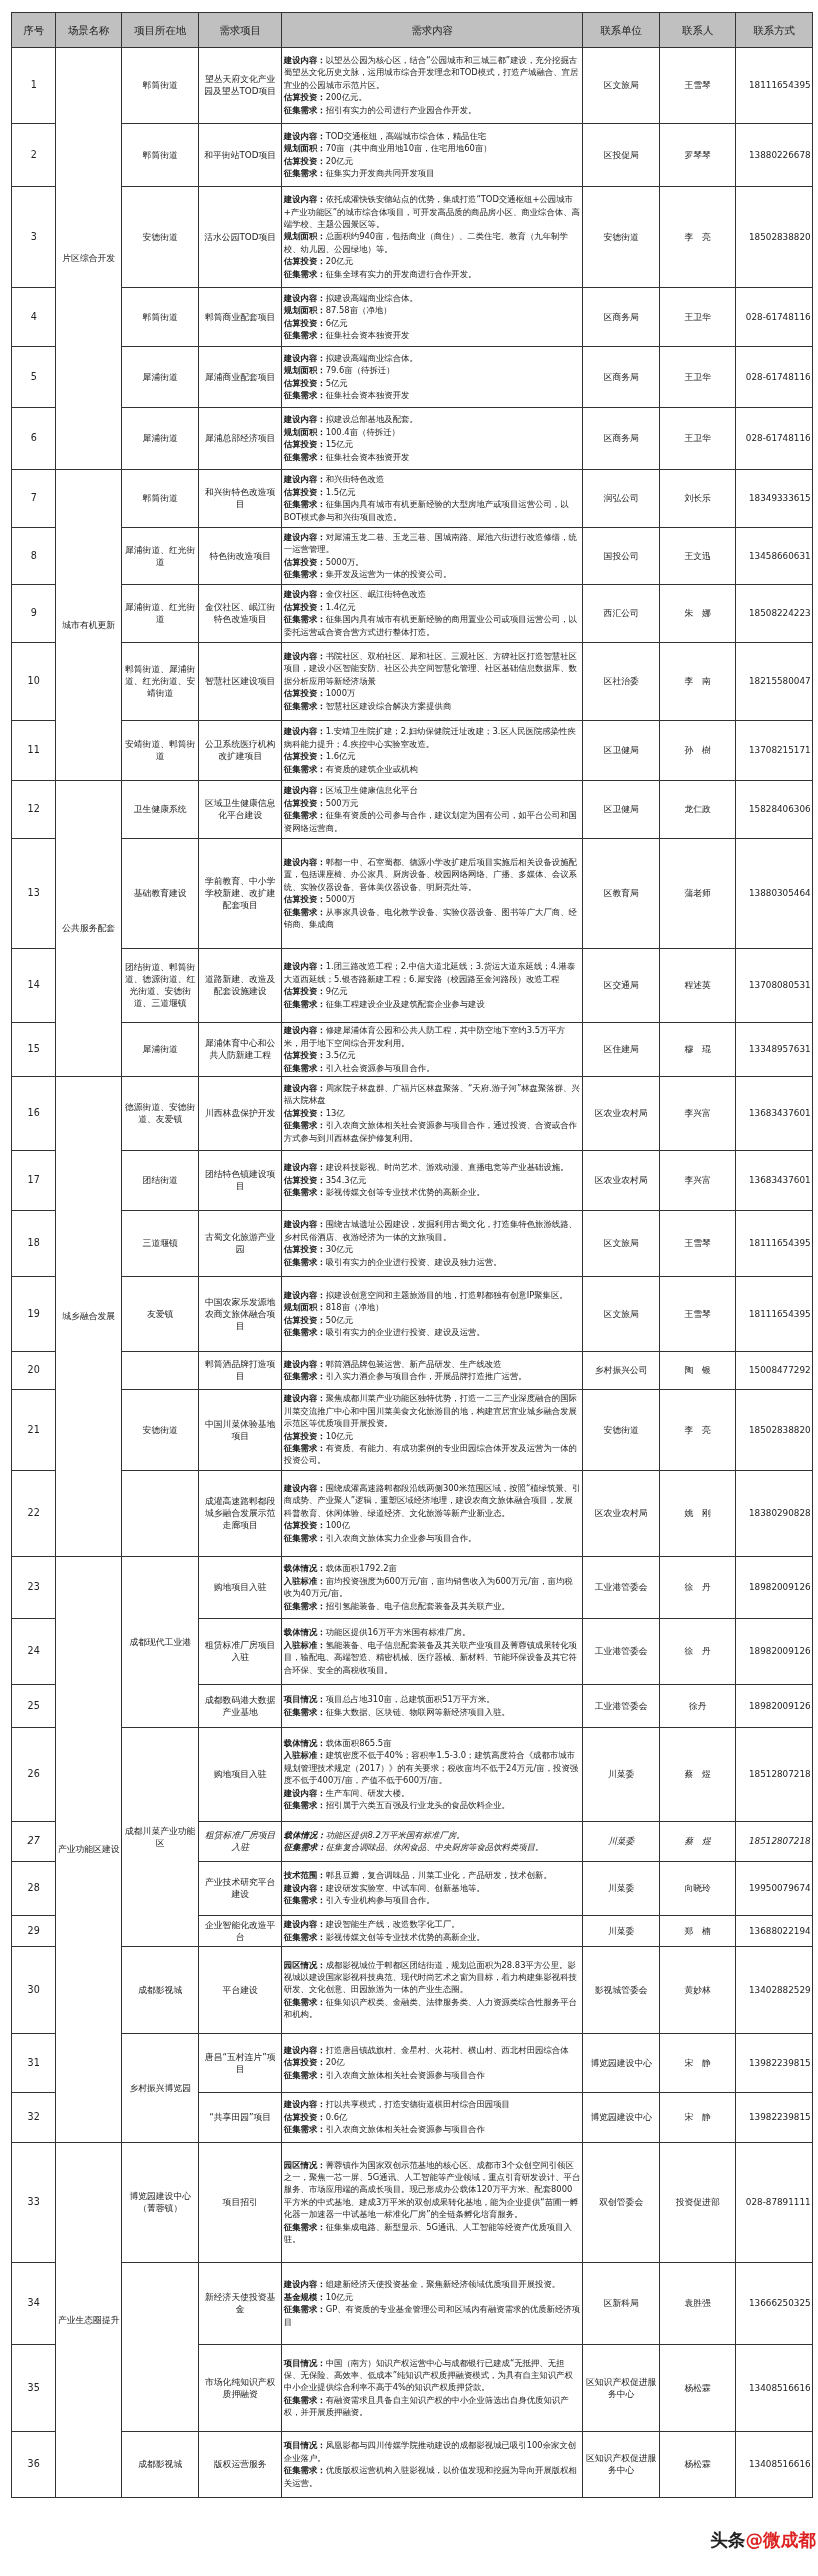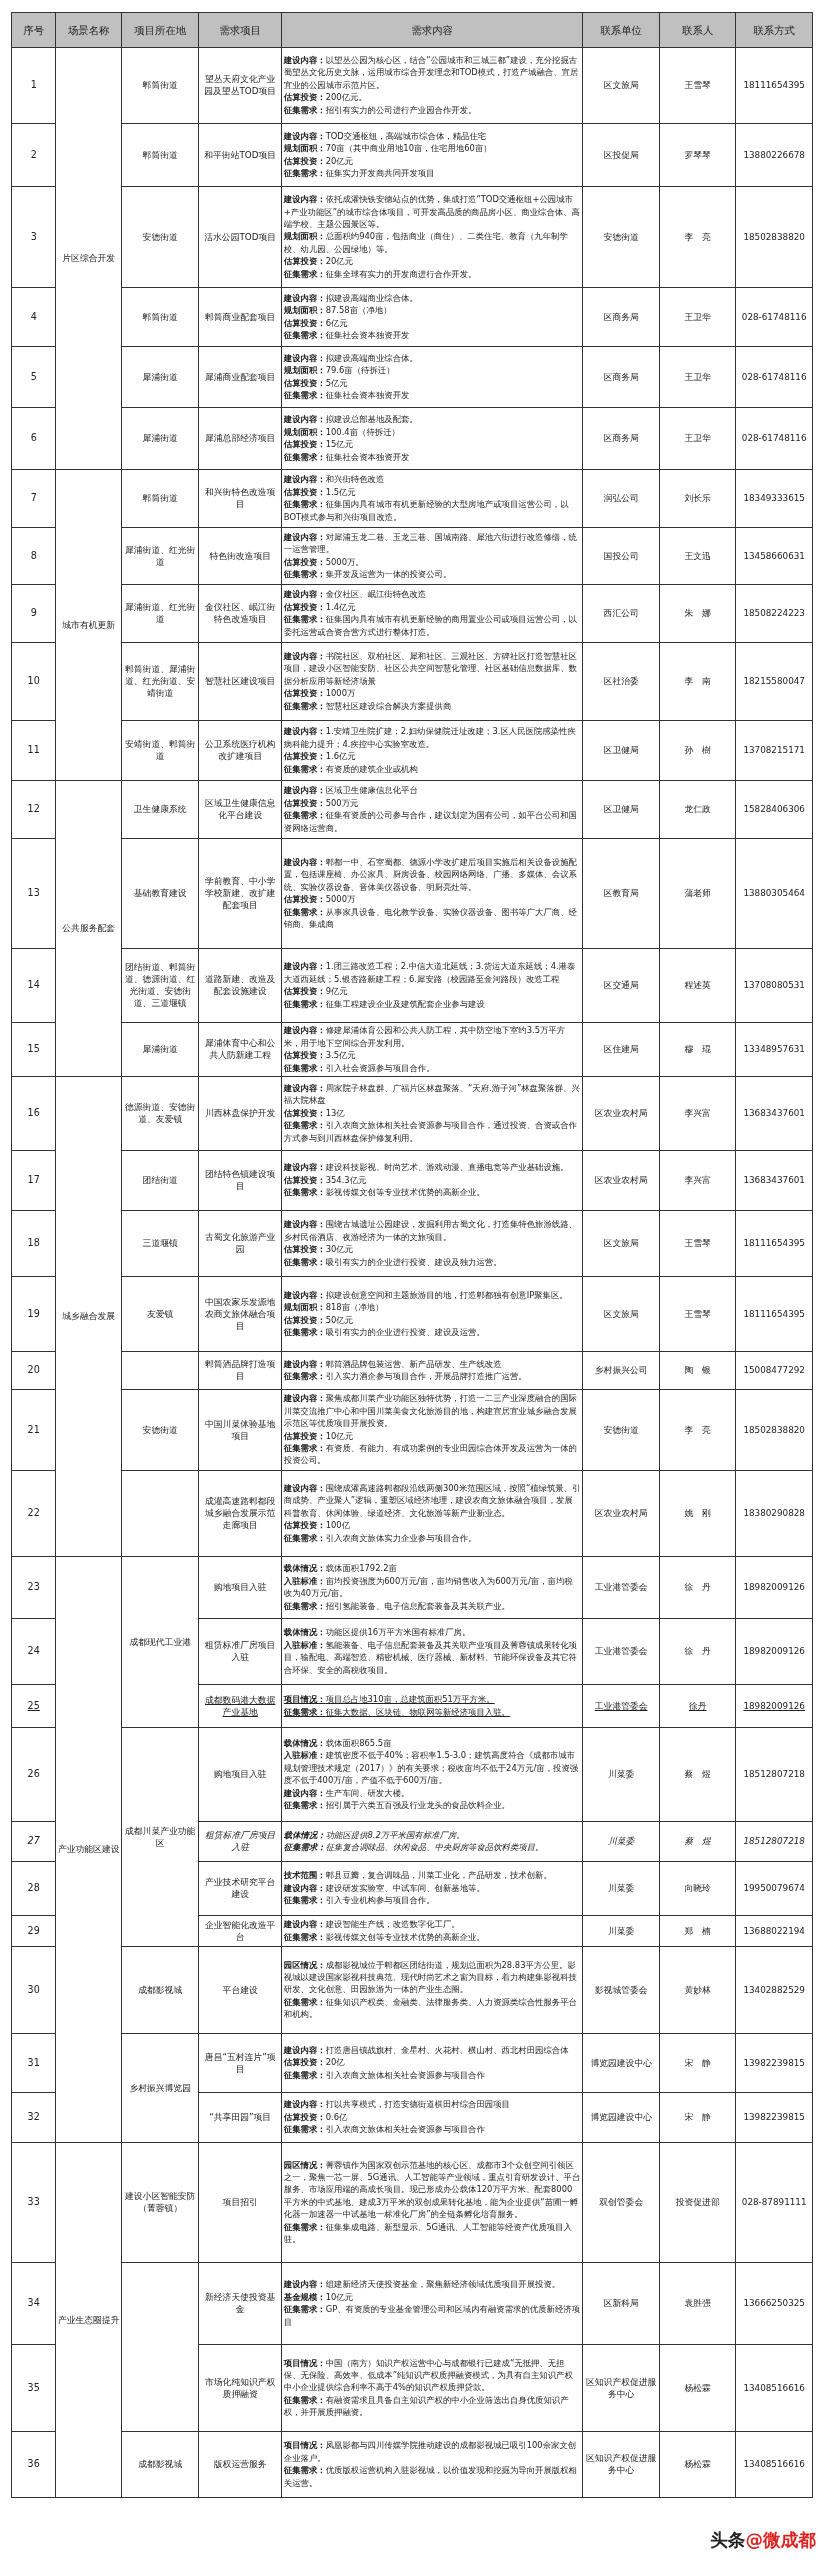"18111654395" td.phone { text-align: none -> right }
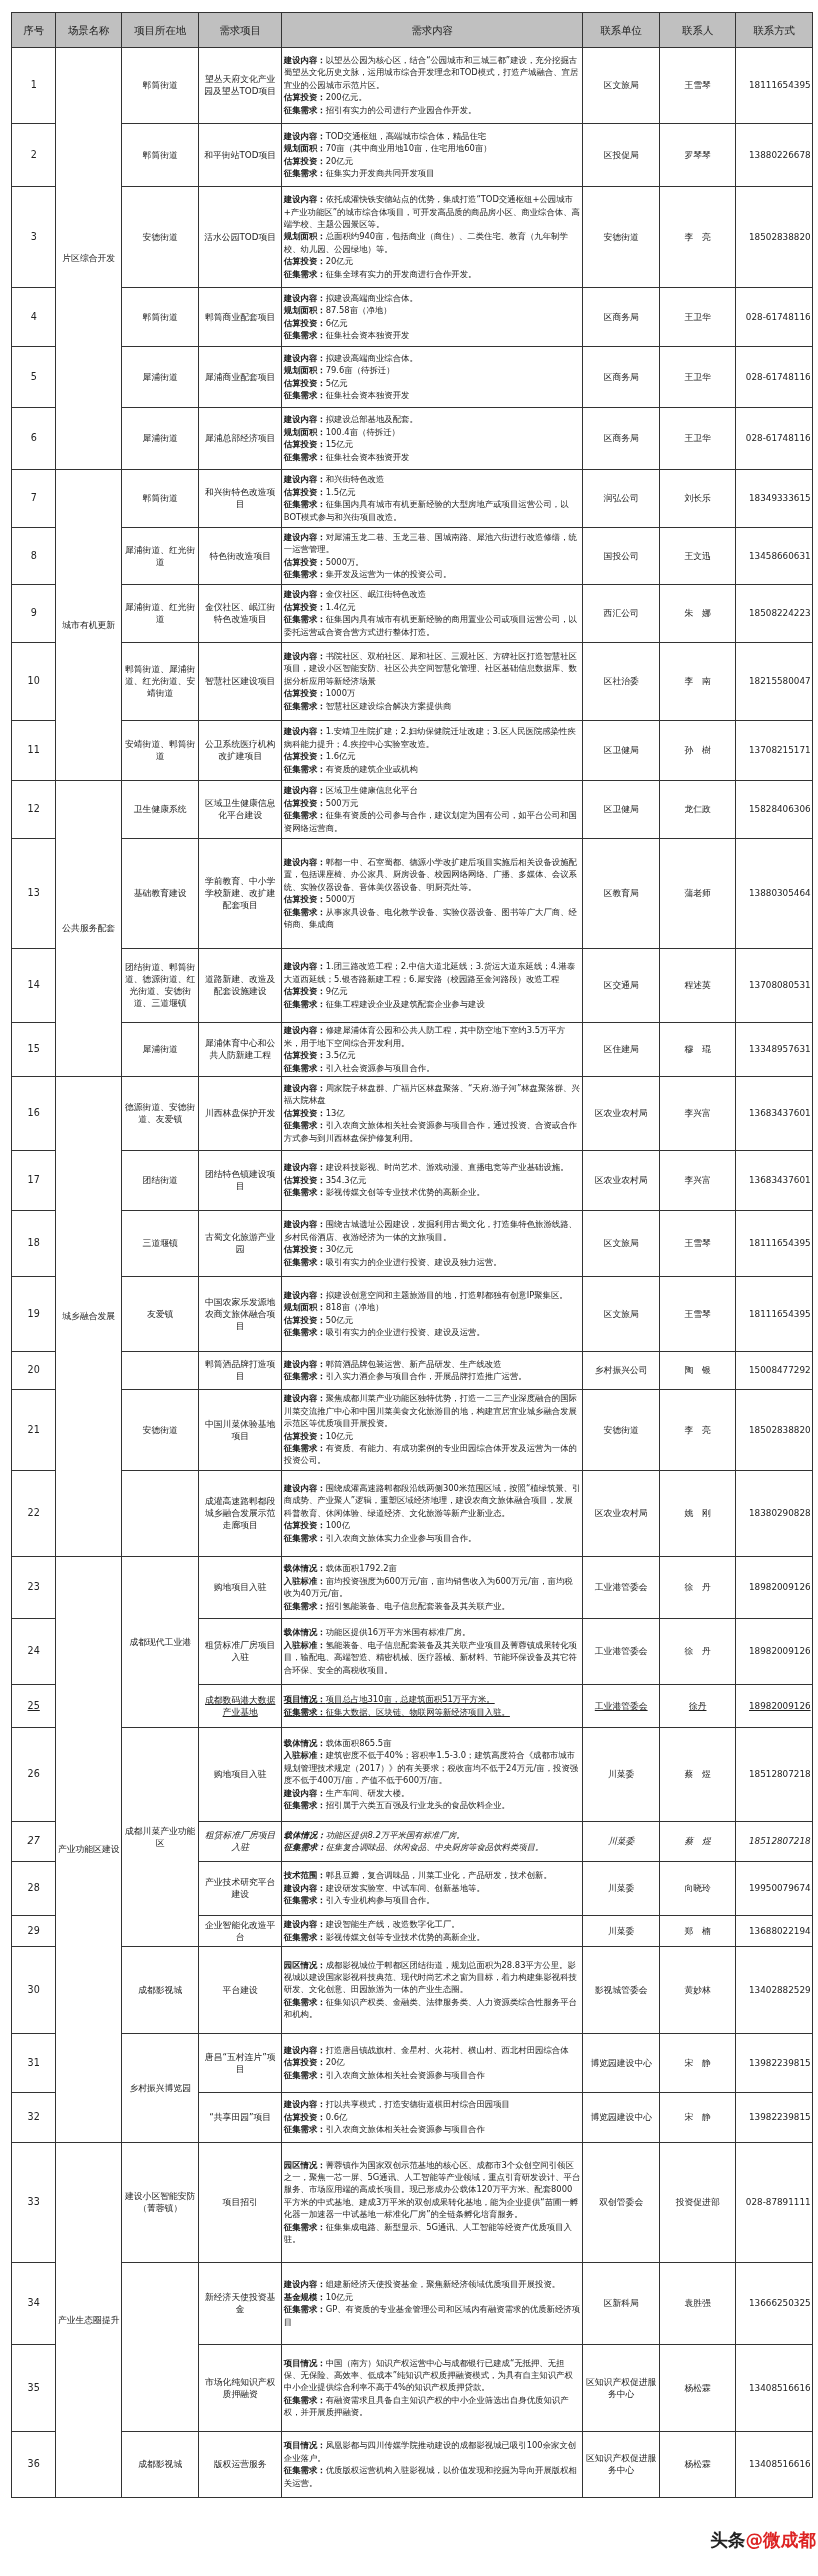"25" tr { text-decoration: underline -> none }
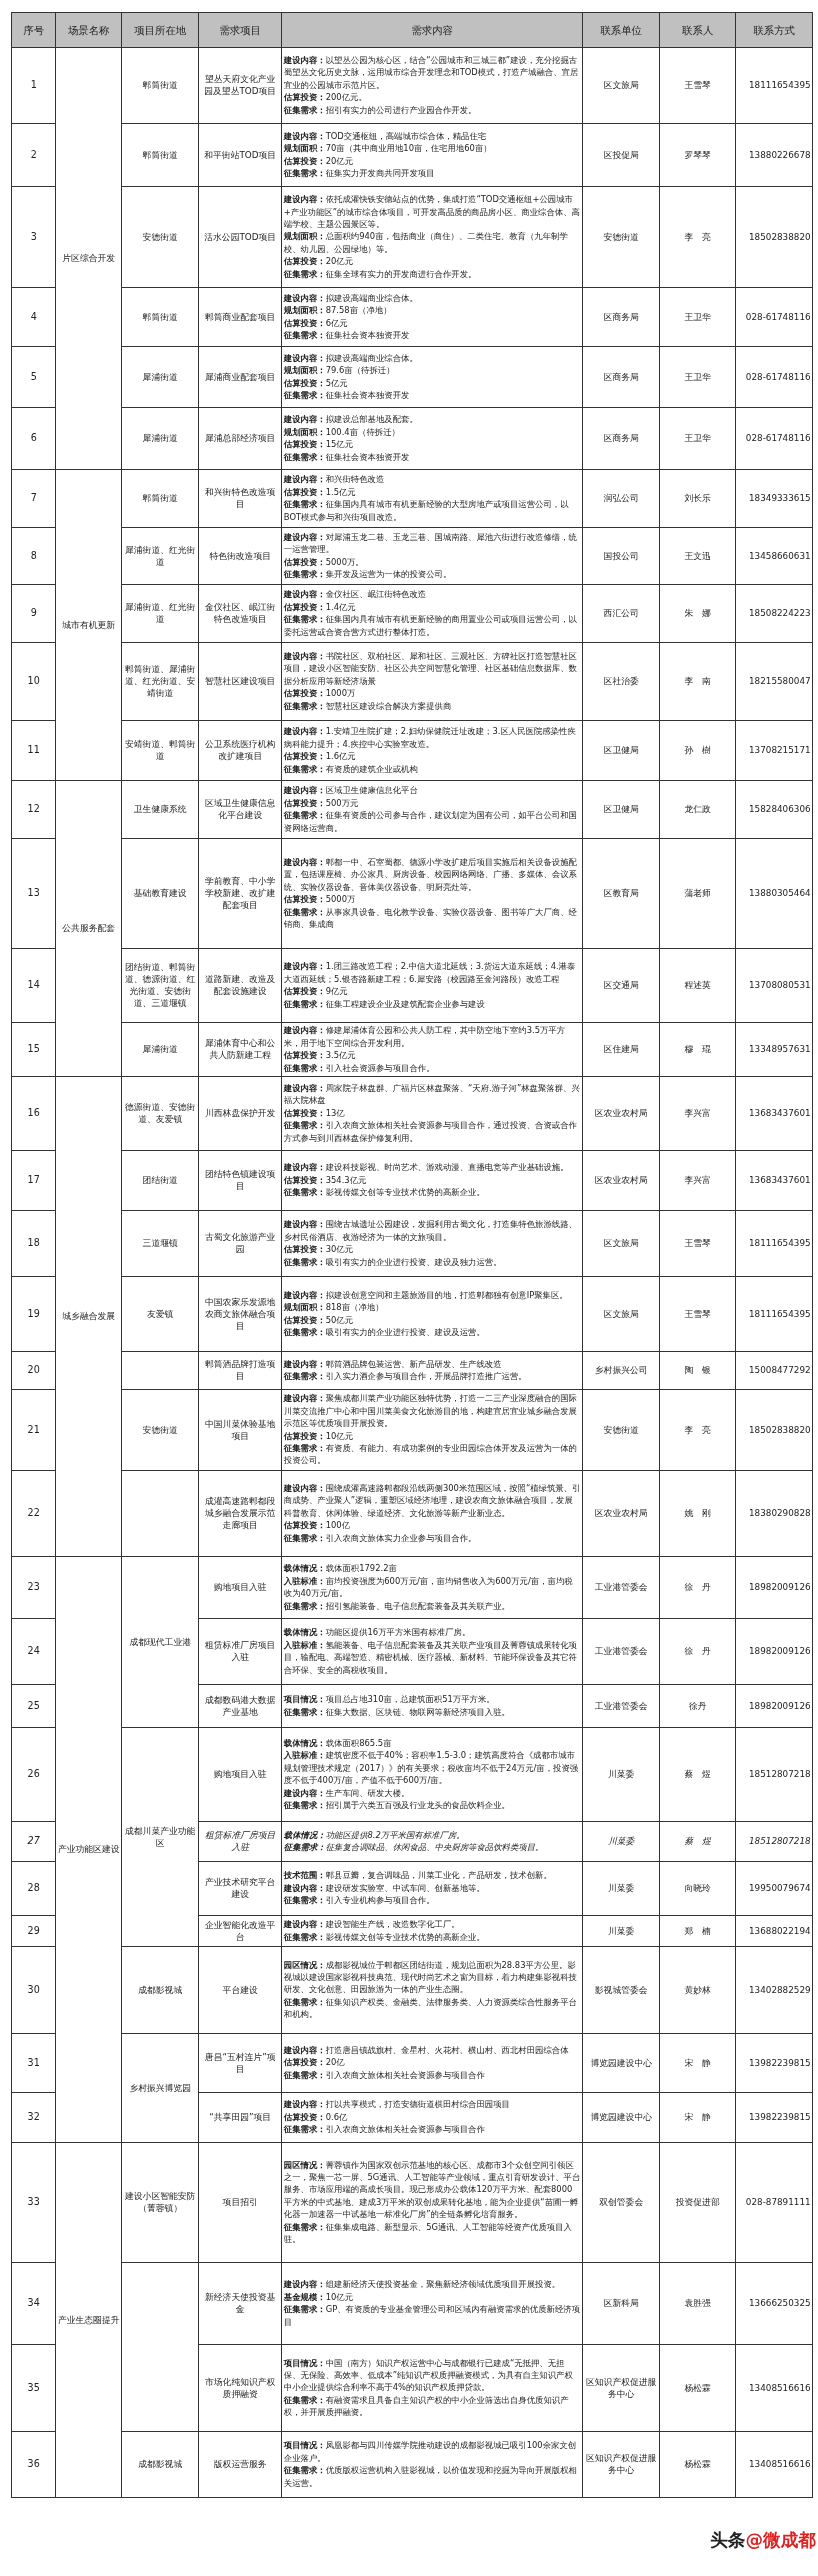"建设小区智能安防（菁蓉镇）" td { text: 建设小区智能安防 -> 博览园建设中心 }
